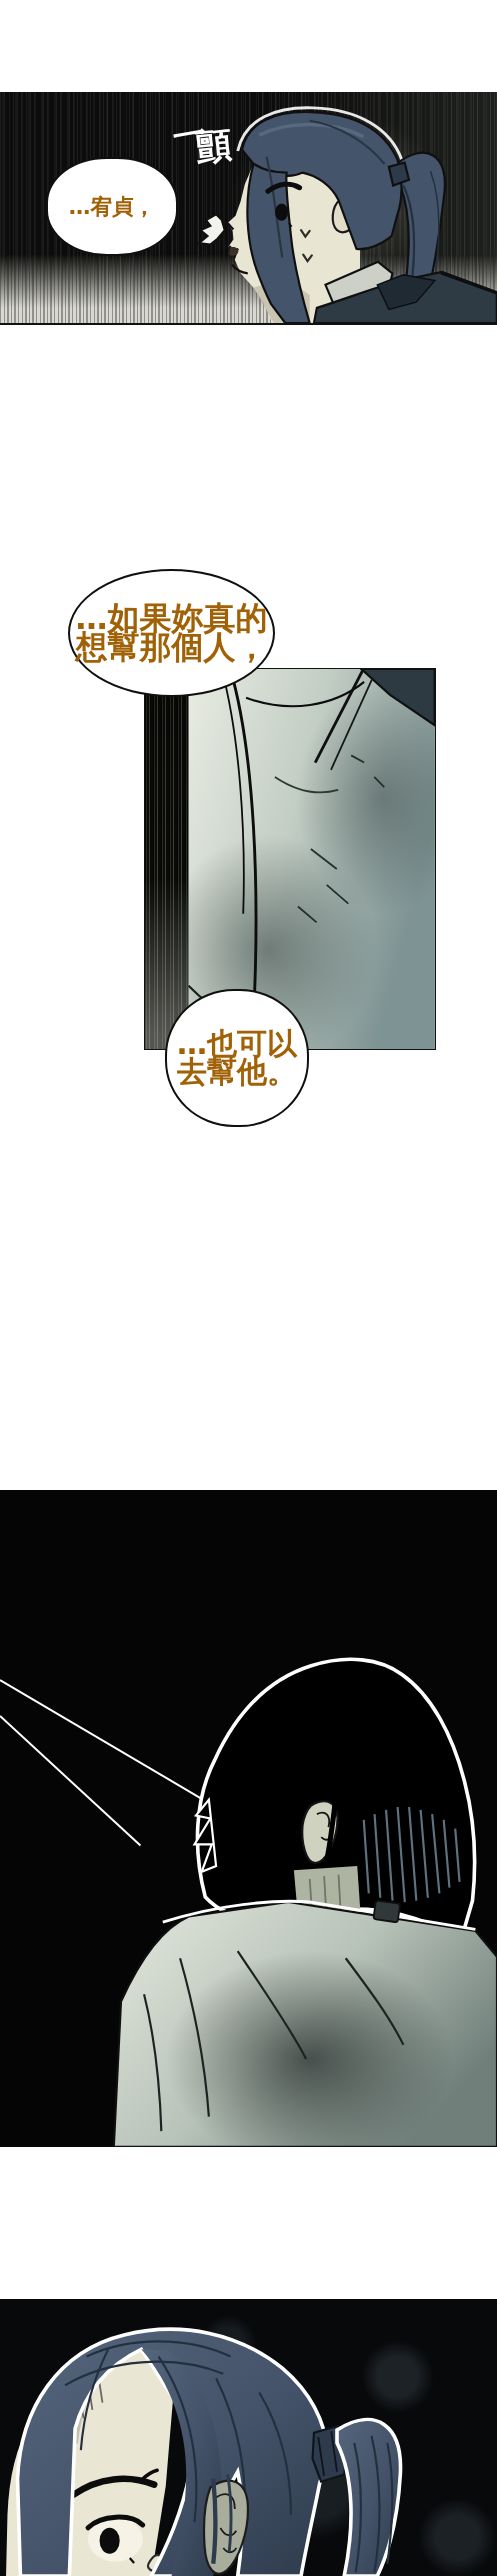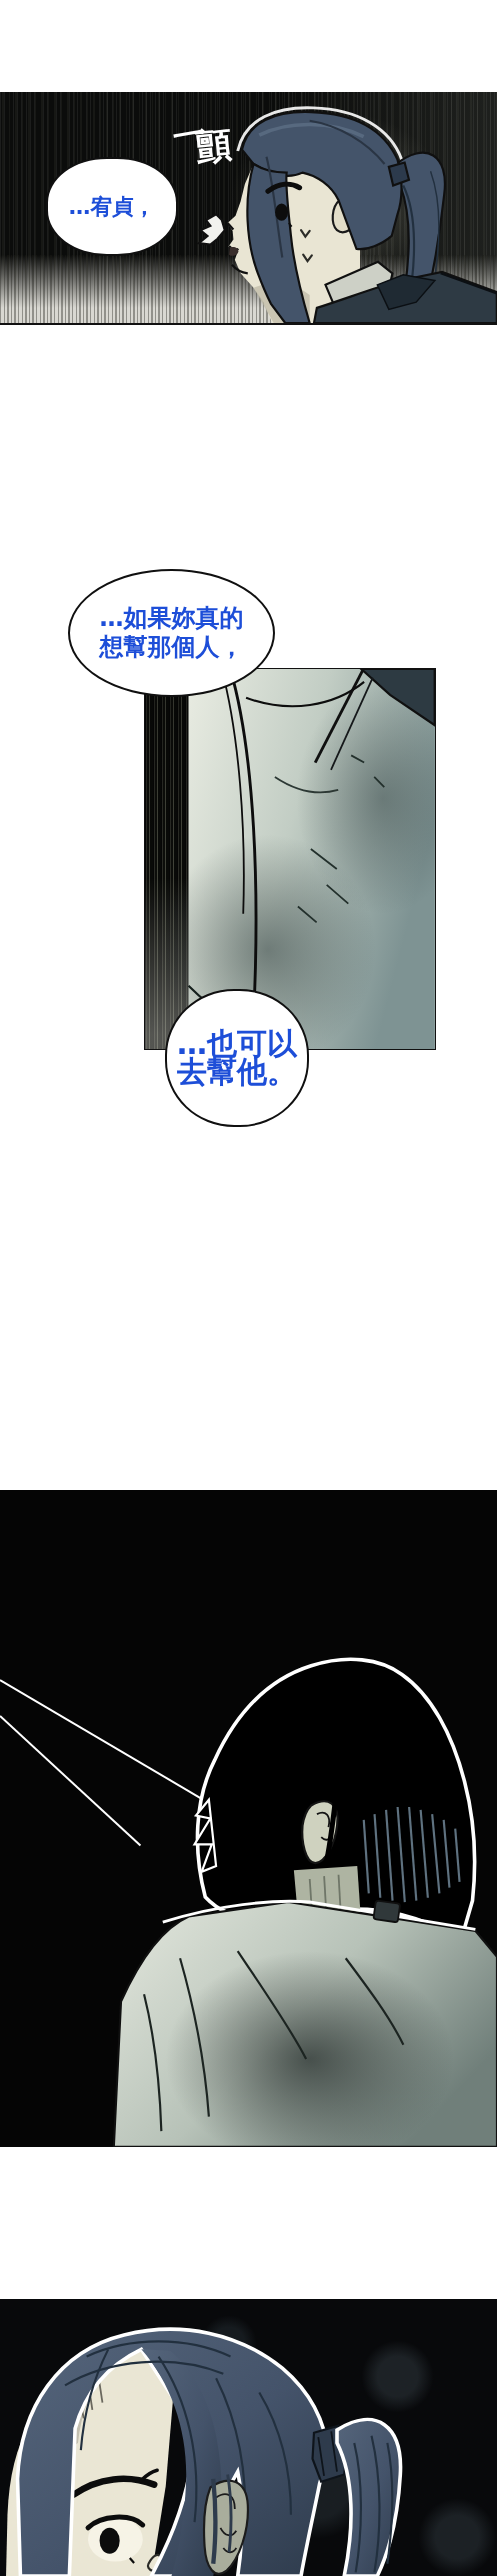"…宥貞，" .bubble { color: #1d4ed8 -> #a16207 }
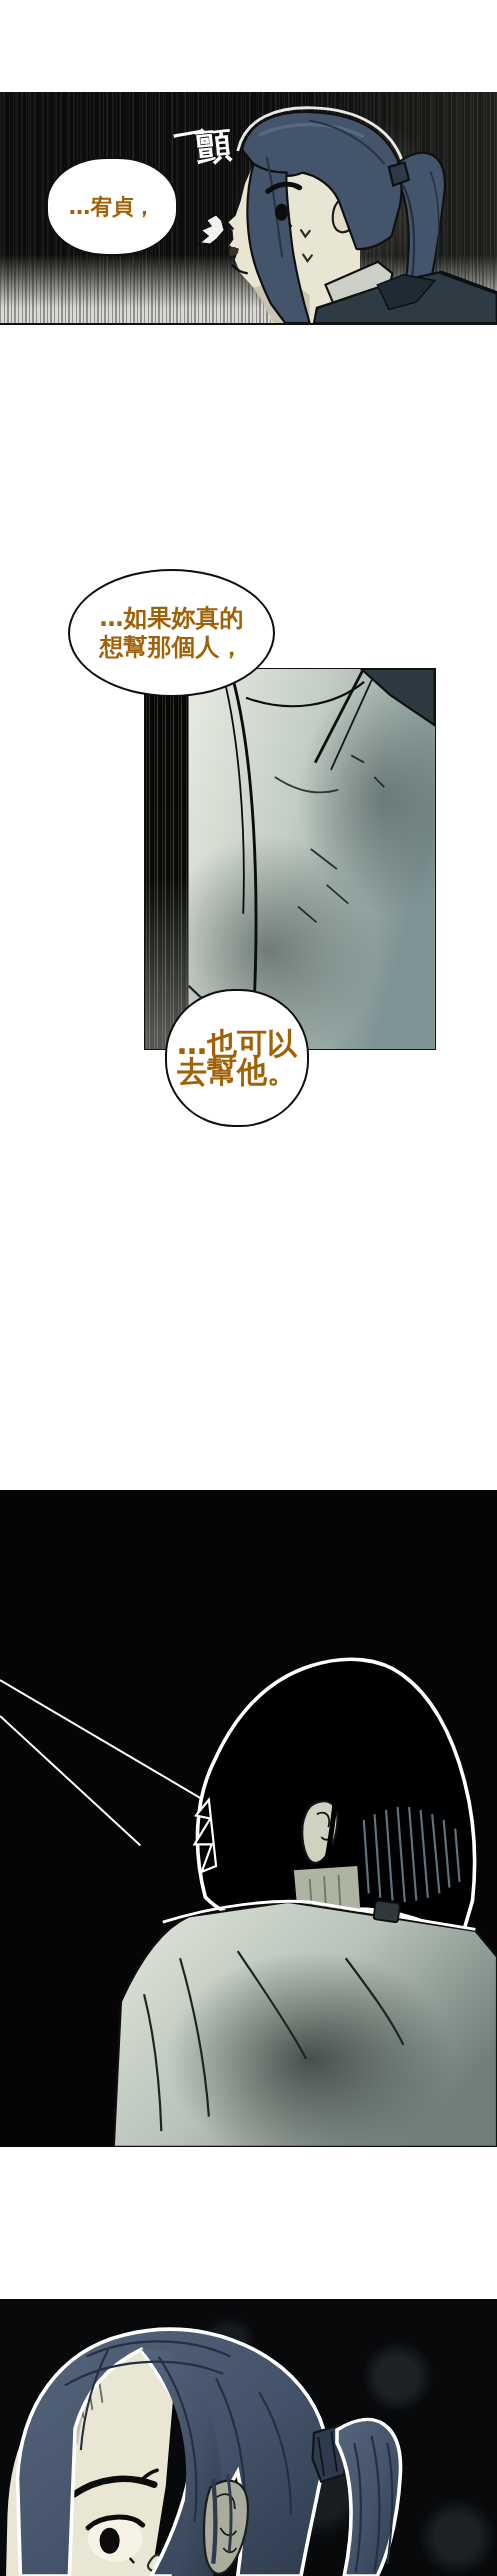"…如果妳真的" .b-p2a { font-size: 24px -> 32px }
